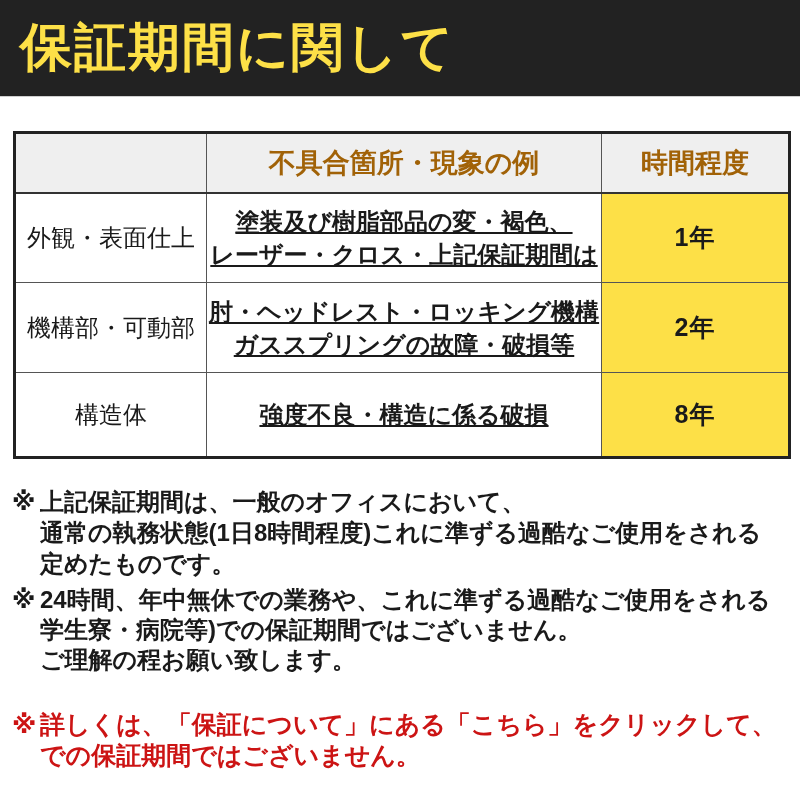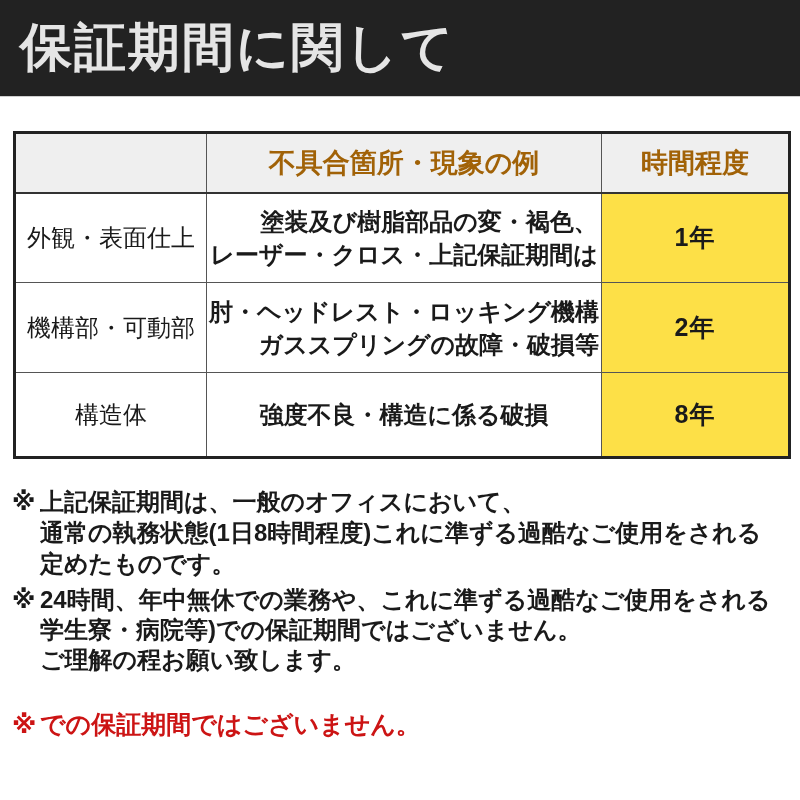"保証期間に関して" .banner .title { color: #e5e5e5 -> #fde047 }
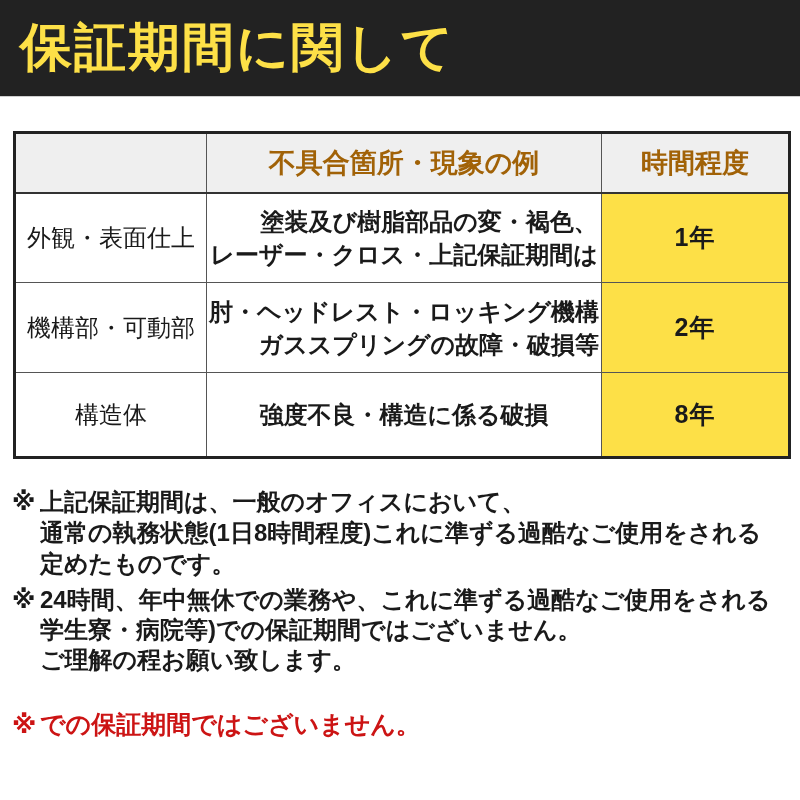"塗装及び樹脂部品の変・褐色、" td.c-example .lines { text-align: right -> center; text-decoration: none -> underline }
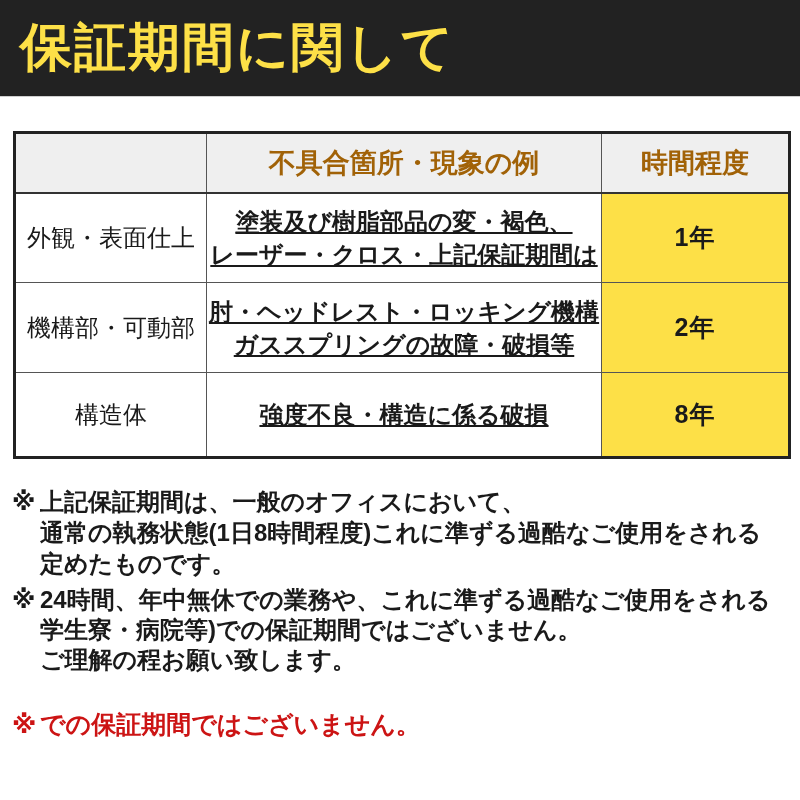"詳しくは、「保証について」にある「こちら」をクリックして、" div.line { html: none -> <div>詳しくは、「保証について」にある「こちら」をクリックして、</div> }
